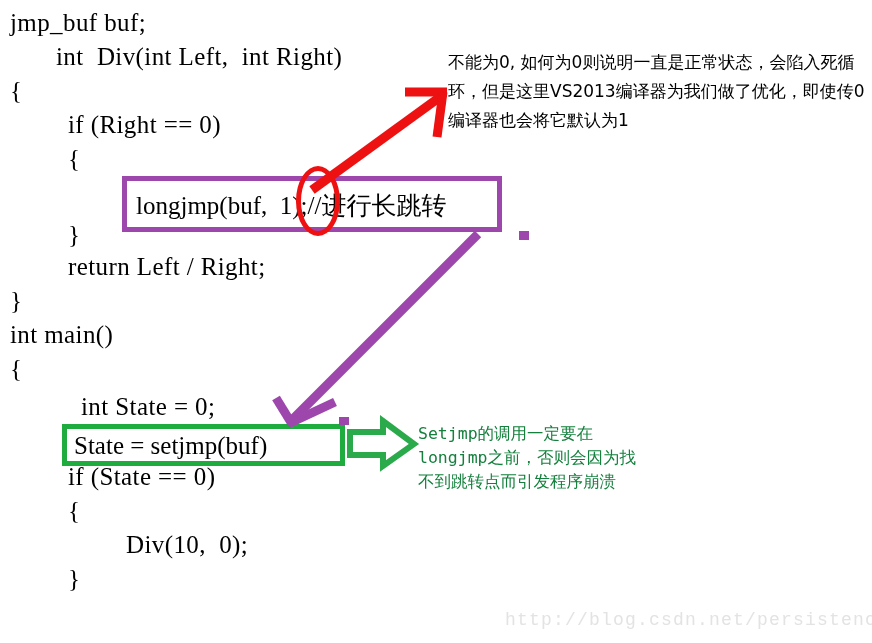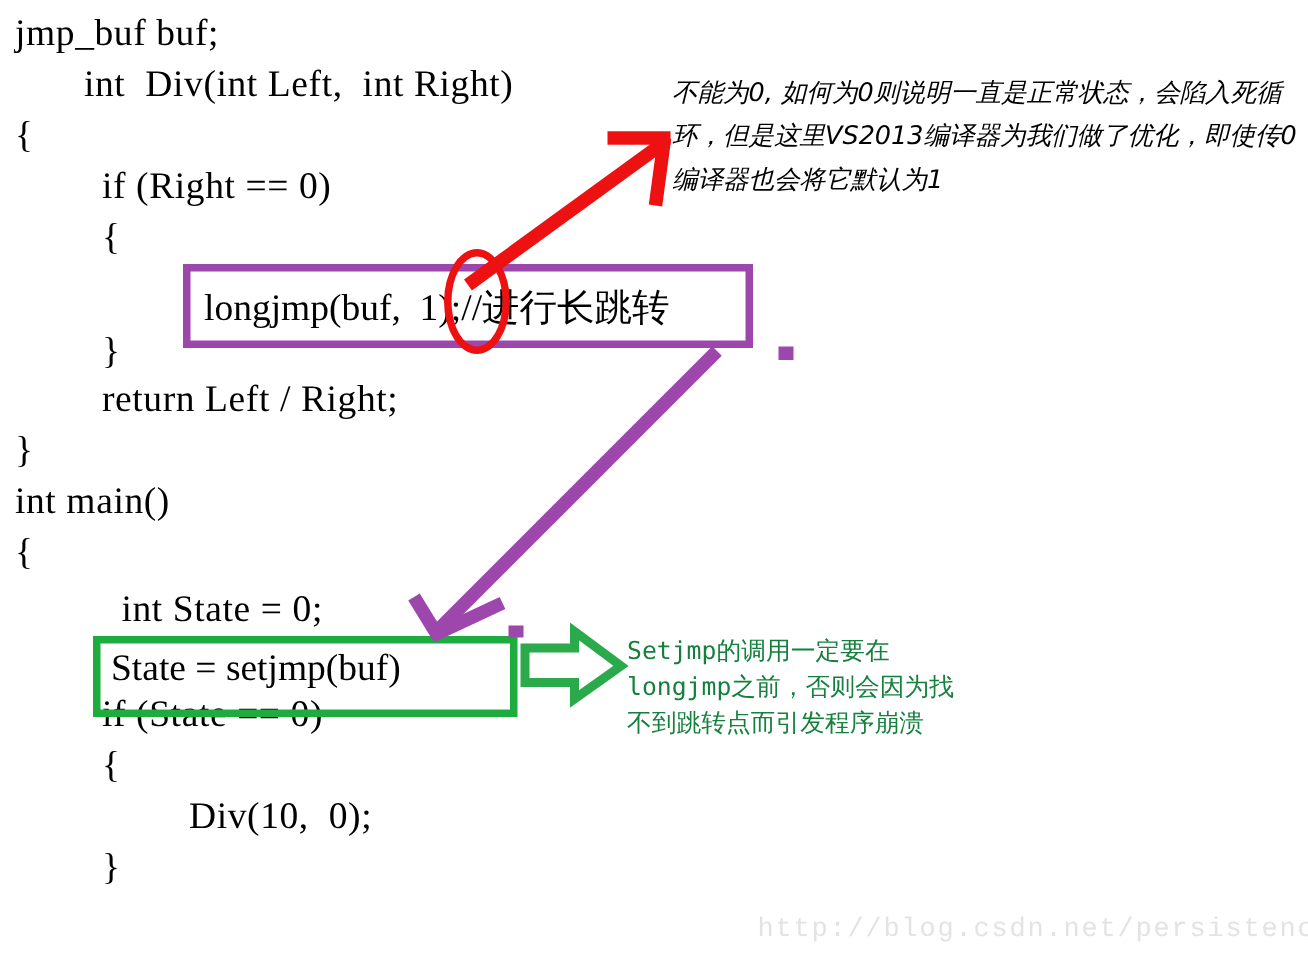"不能为0," .anno-red-text { font-style: italic -> none }
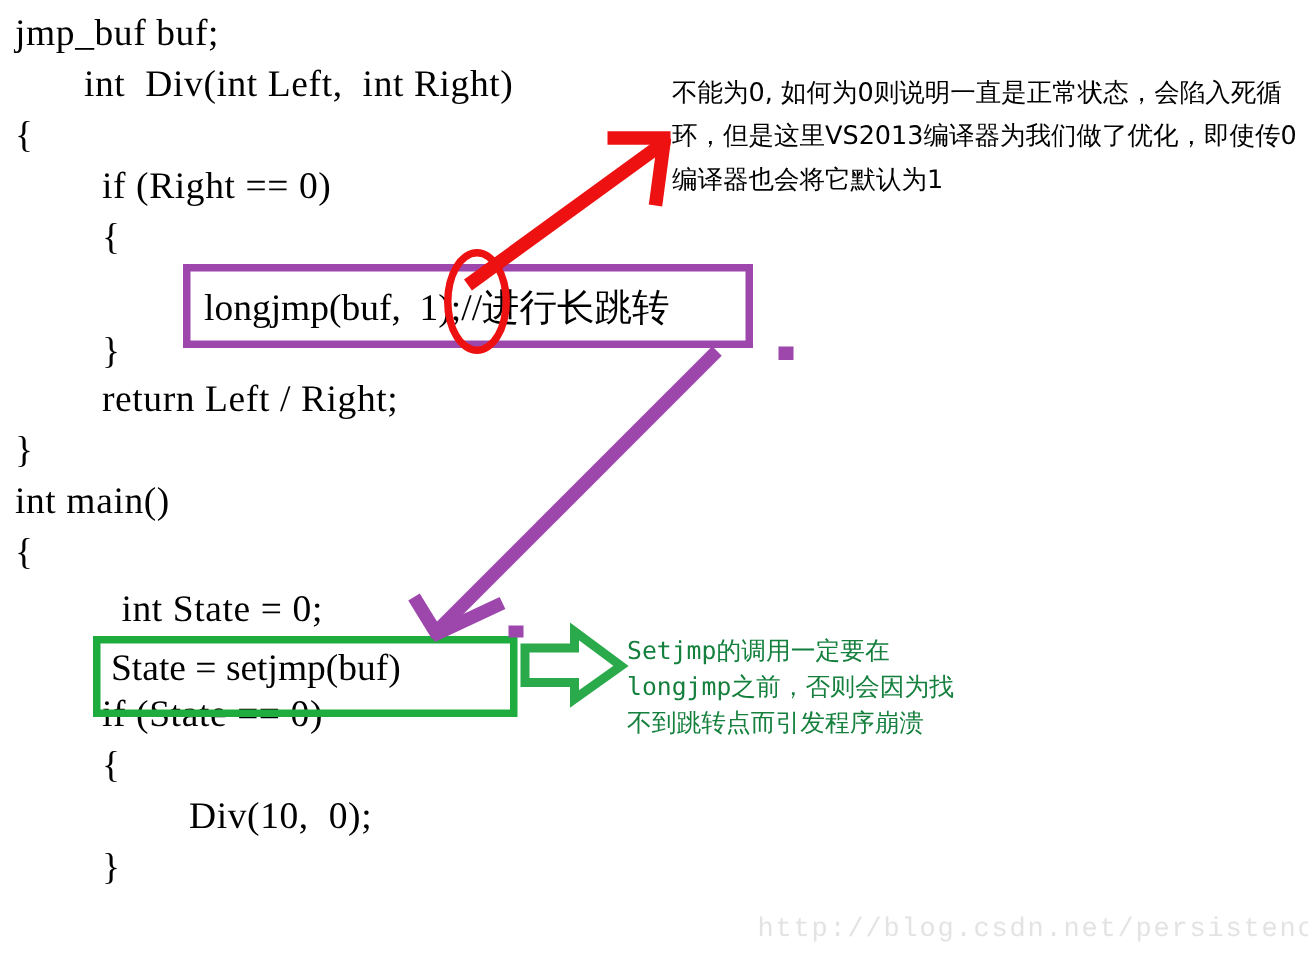"State = setjmp(buf)" .box-green { height: 54px -> 42px }
